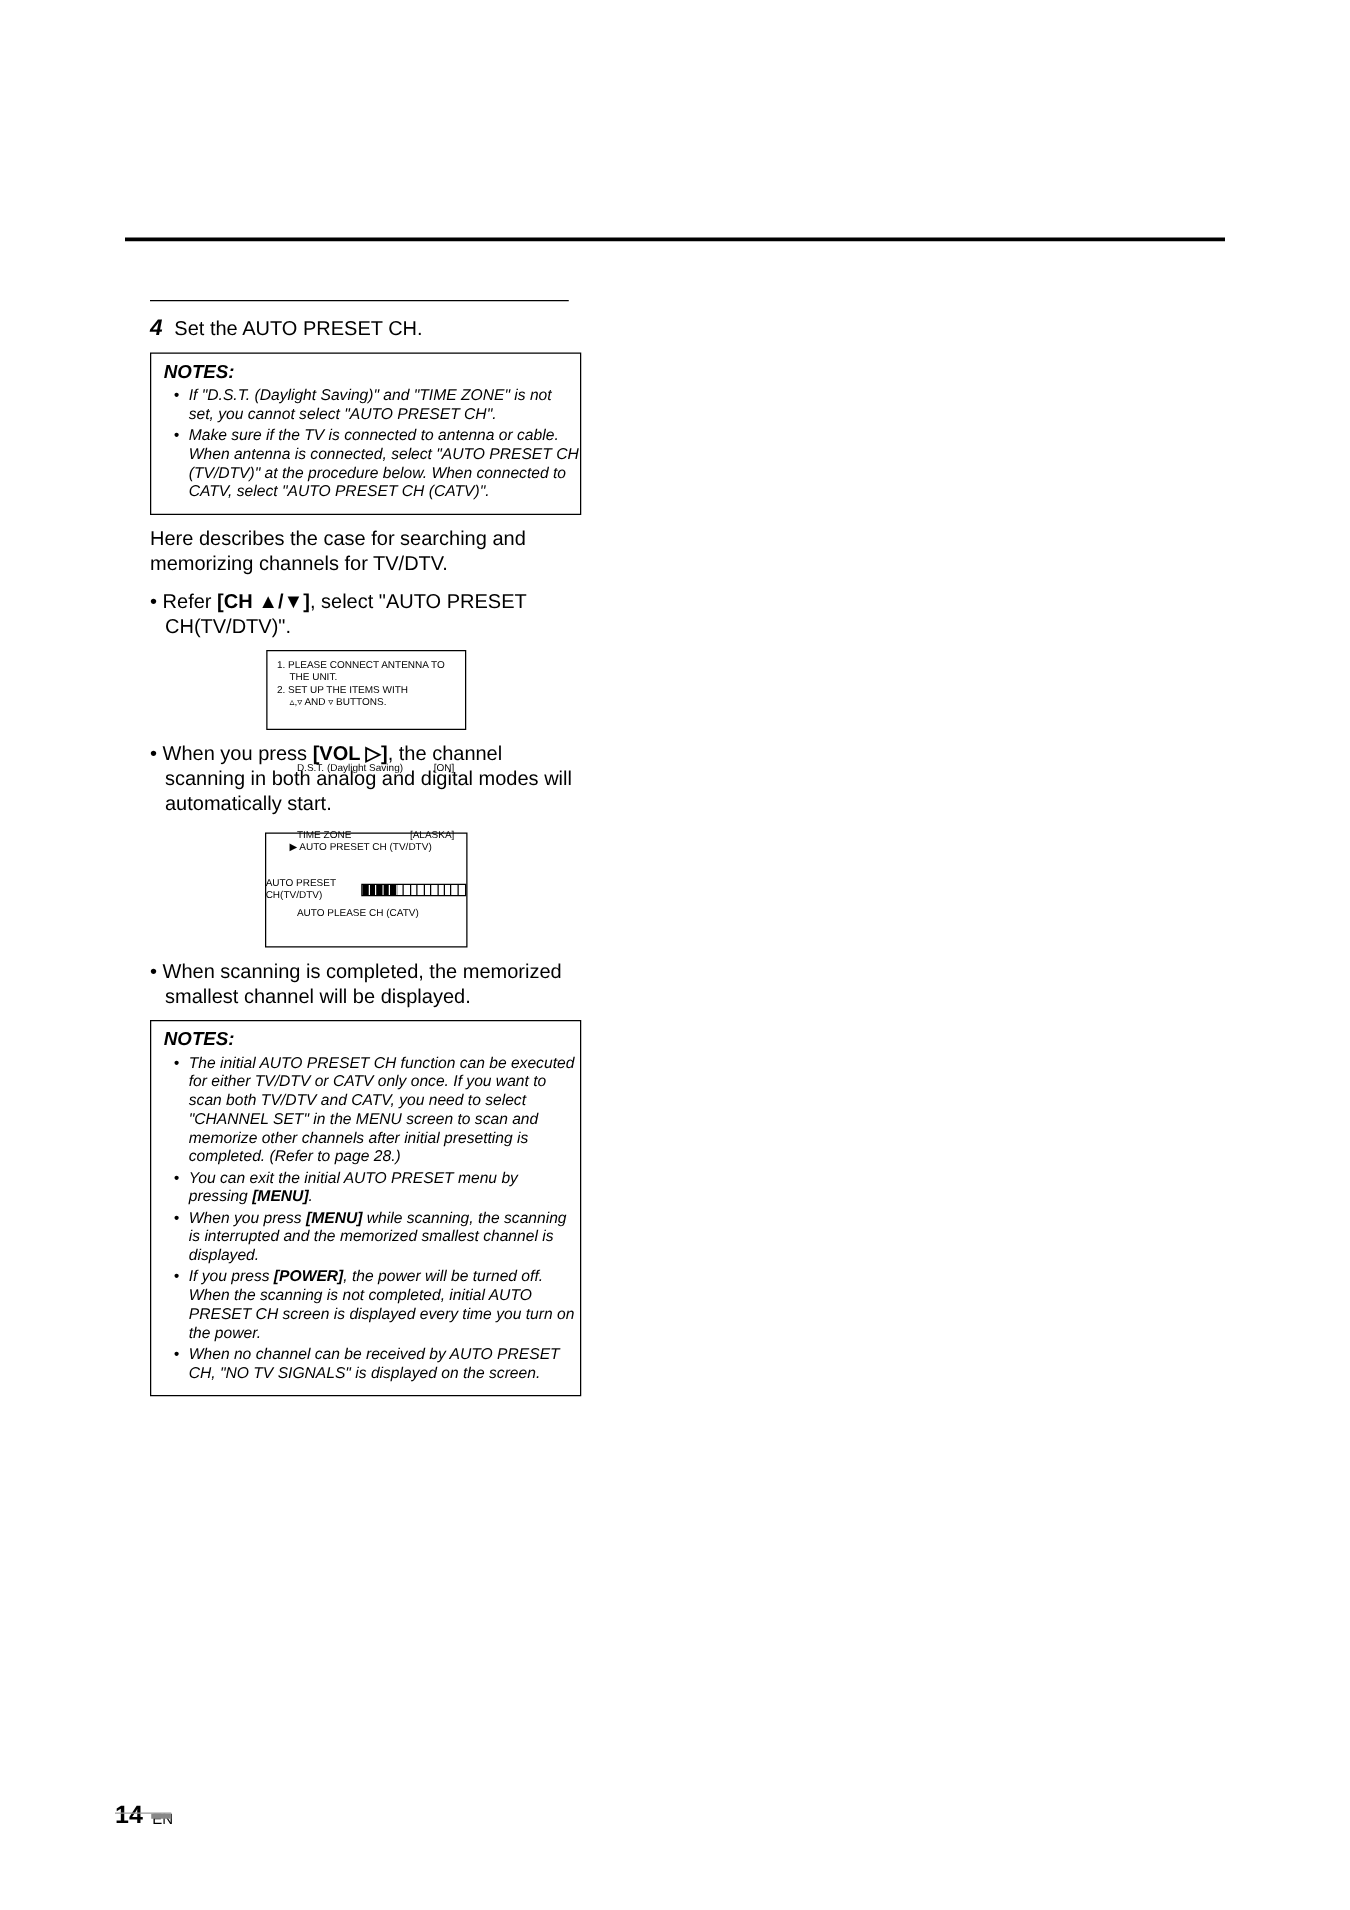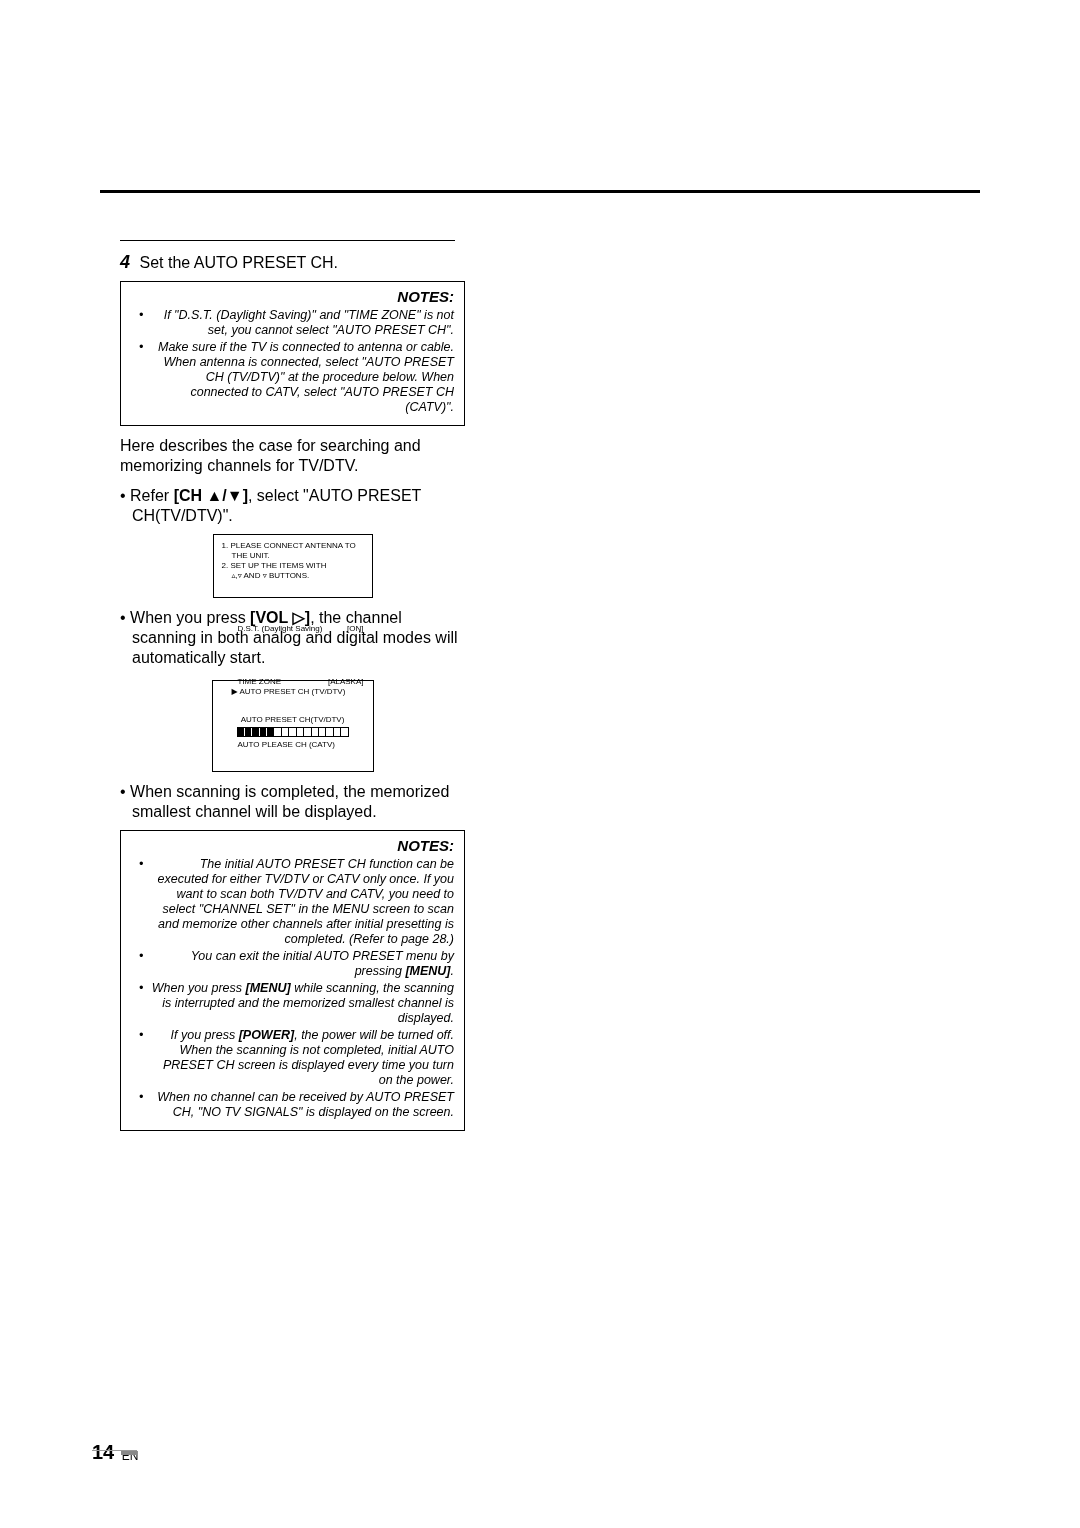"NOTES:" .notes-box { padding: 6px 10px 8px 10px -> 6px 0 8px 10px; text-align: right -> none }
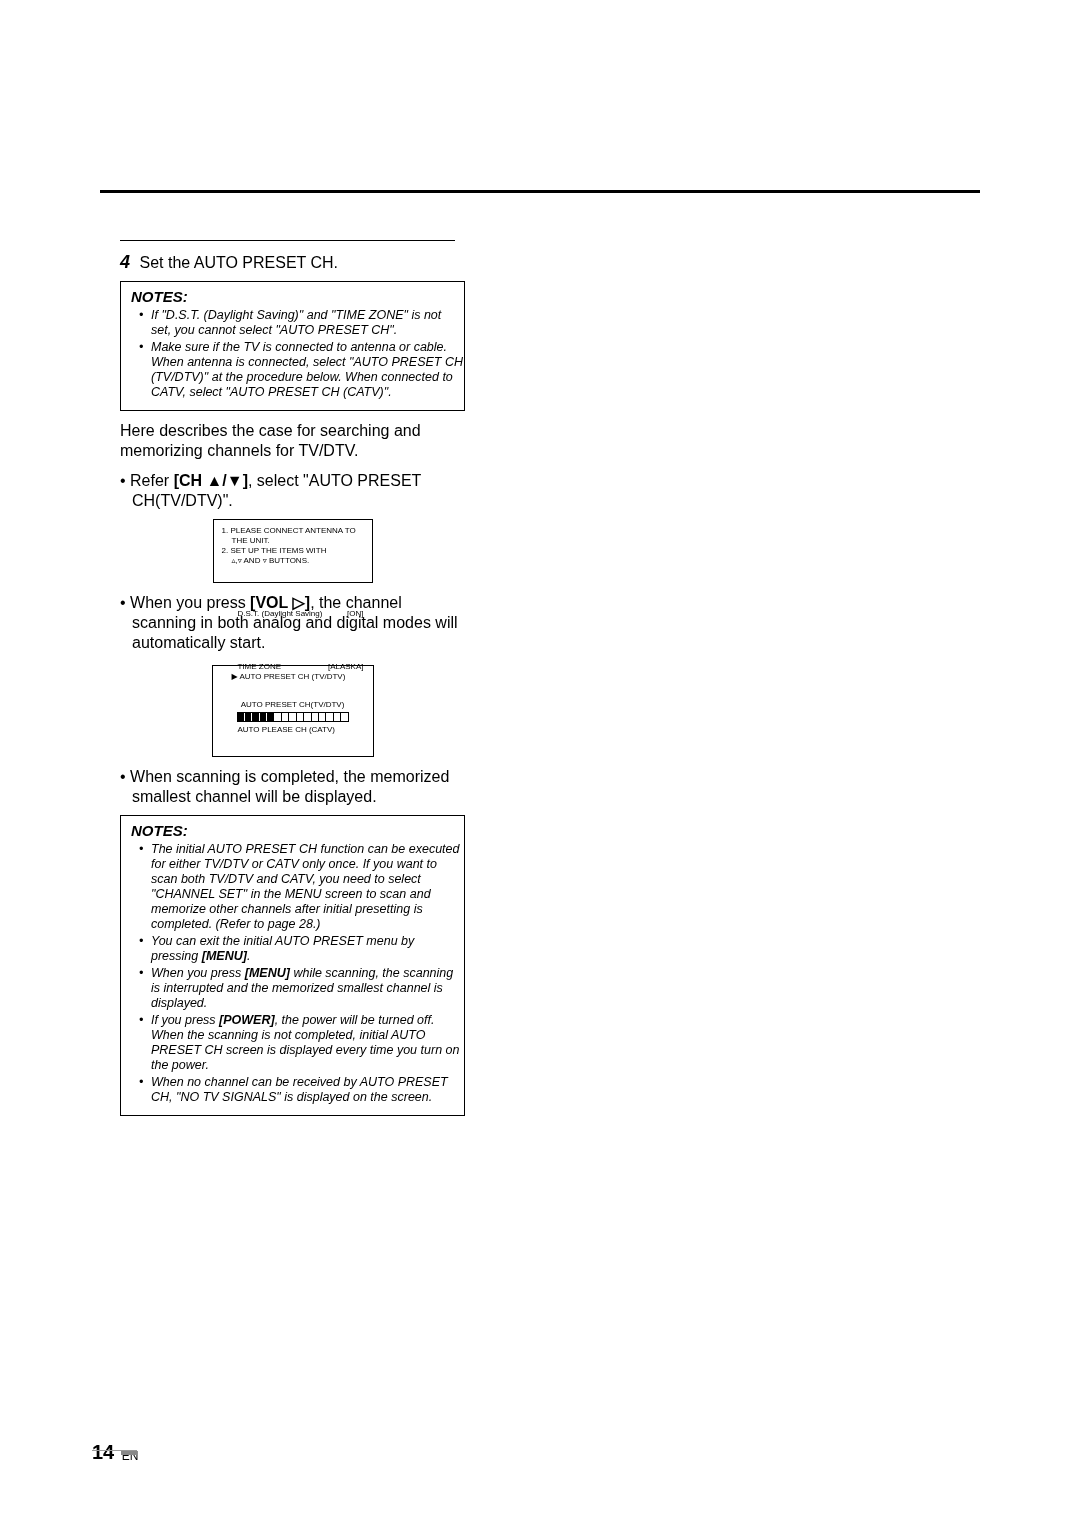"AUTO PRESET CH(TV/DTV)" .osd2 { flex-direction: column -> row }
